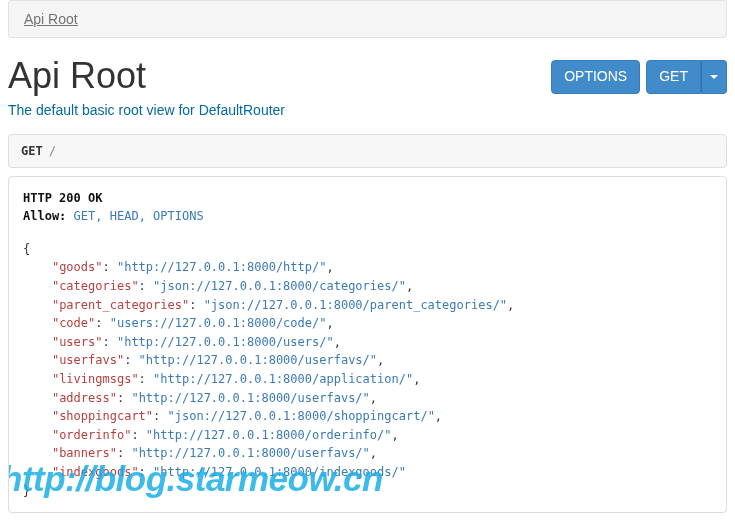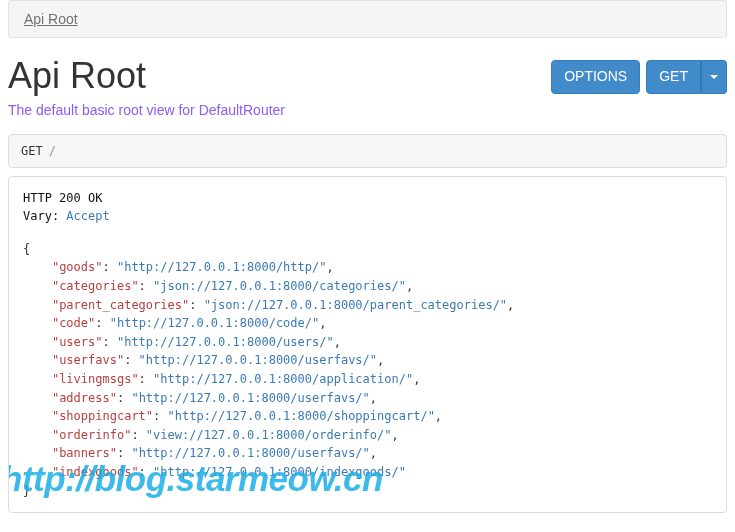"The default basic root view" .description { color: #8b5cf6 -> #0369a1 }
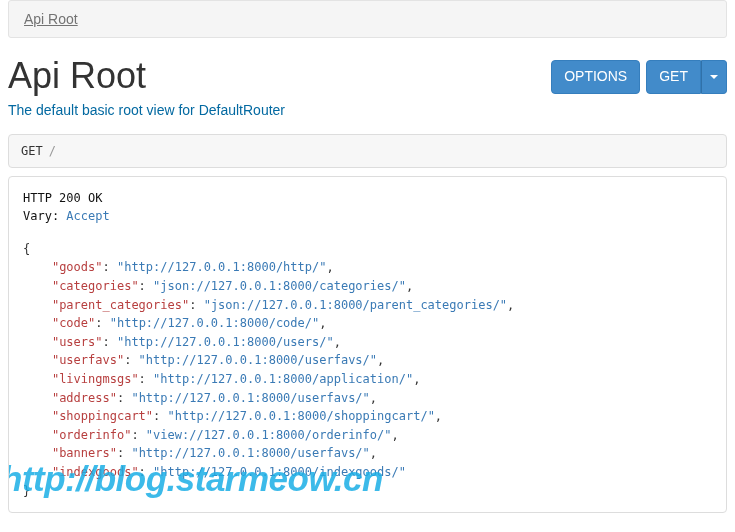"GET /" .request-bar { font-weight: none -> bold }
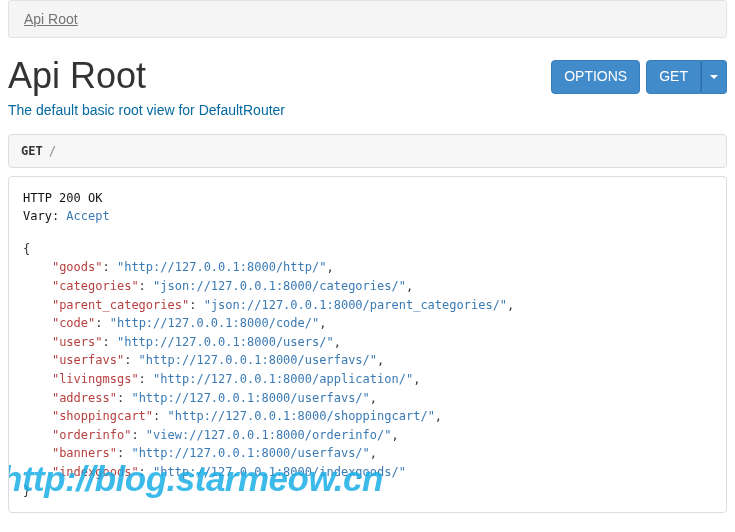"HTTP 200 OK" .hdr-name { font-weight: normal -> bold }
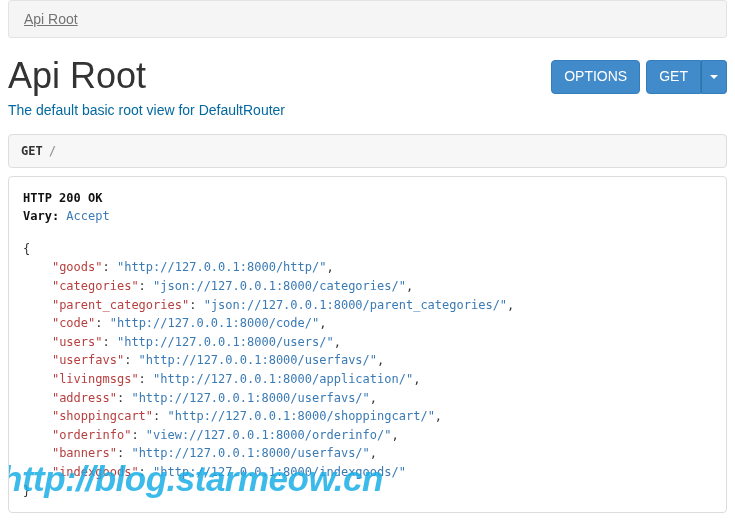"Allow: GET, HEAD, OPTIONS" div.hdr-line { html: none -> <div><span>Allow:</span> <span><span>GET</span><span>, </span><span>HEAD</span><span>, </span><span>OPTIONS</span></span></div> }
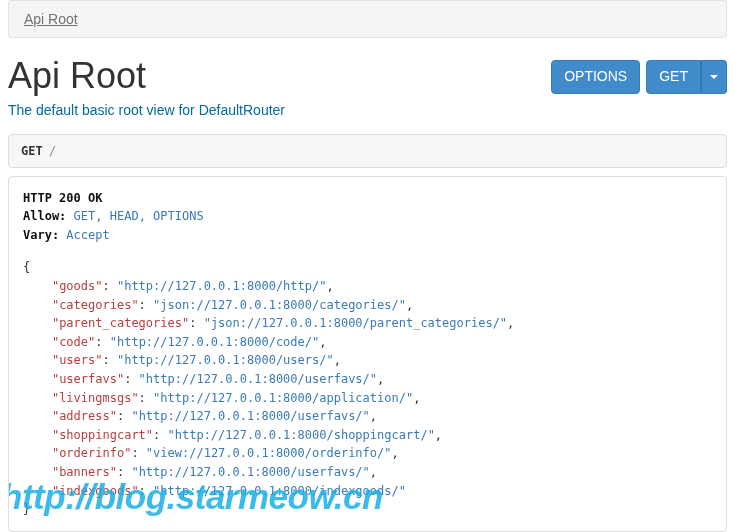"Vary: Accept" div.hdr-line { html: <div><span>Vary:</span> <span>Accept</span></div> -> none }
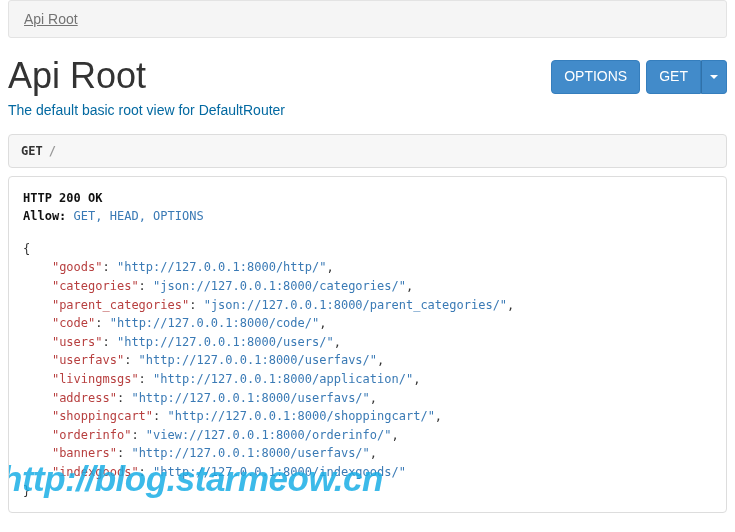"http://127.0.0.1:8000/code/" a { text: http://127.0.0.1:8000/code/ -> users://127.0.0.1:8000/code/ }
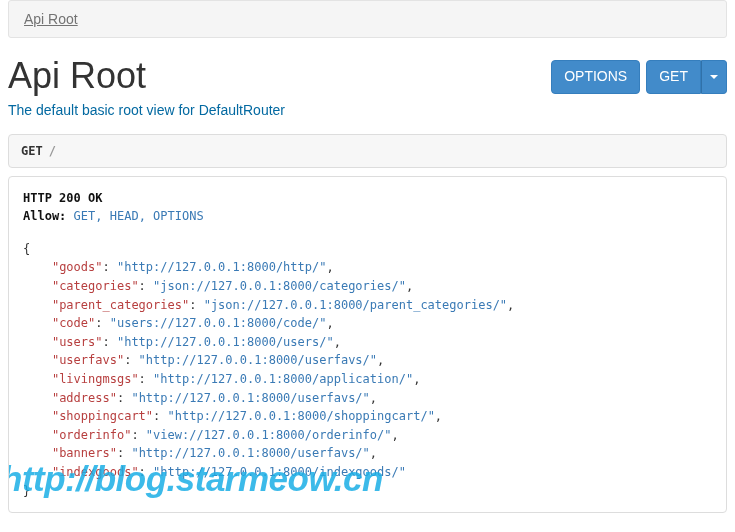"http://127.0.0.1:8000/shoppingcart/" a { text: http://127.0.0.1:8000/shoppingcart/ -> json://127.0.0.1:8000/shoppingcart/ }
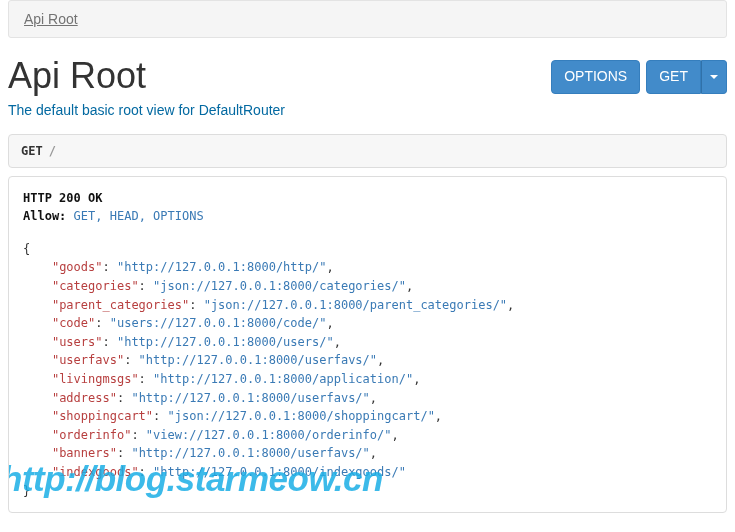"view://127.0.0.1:8000/orderinfo/" a { text: view://127.0.0.1:8000/orderinfo/ -> http://127.0.0.1:8000/orderinfo/ }
